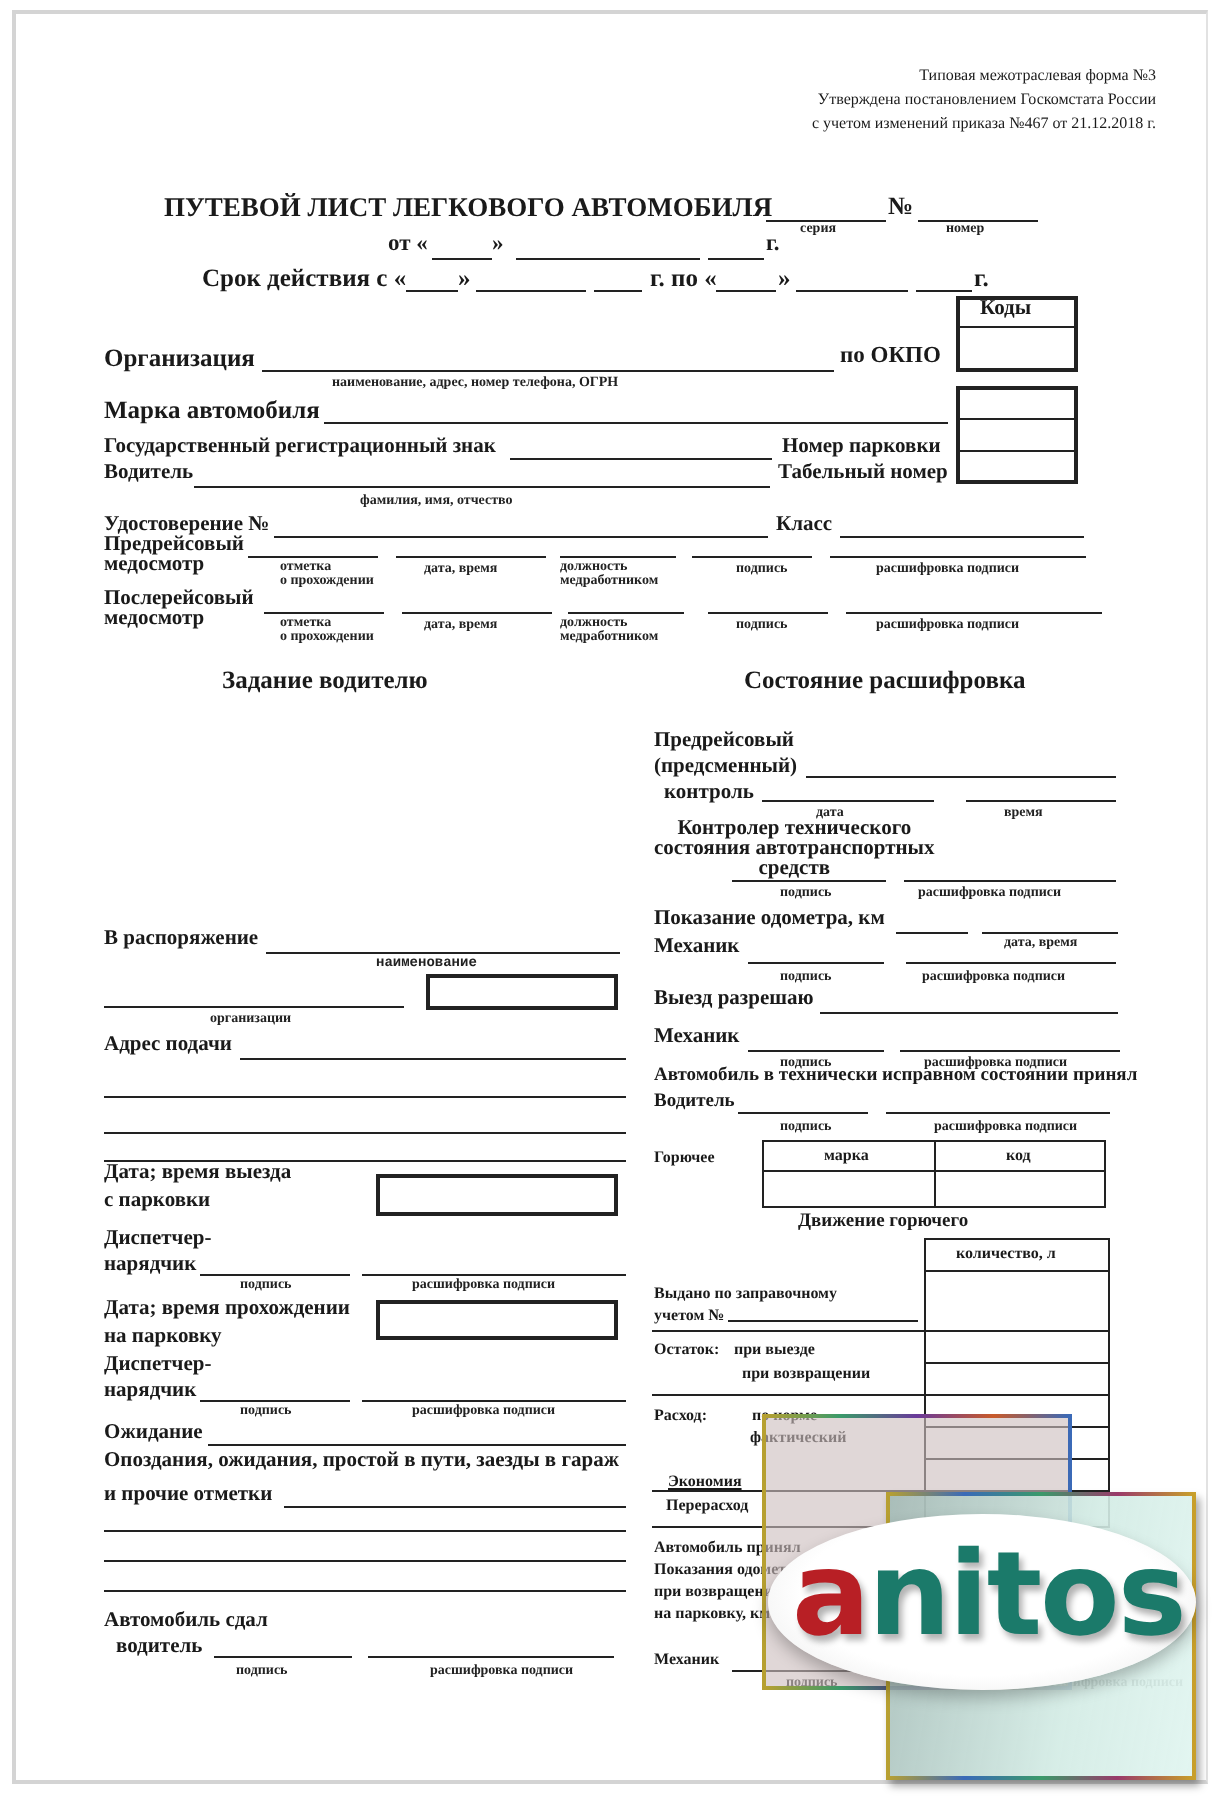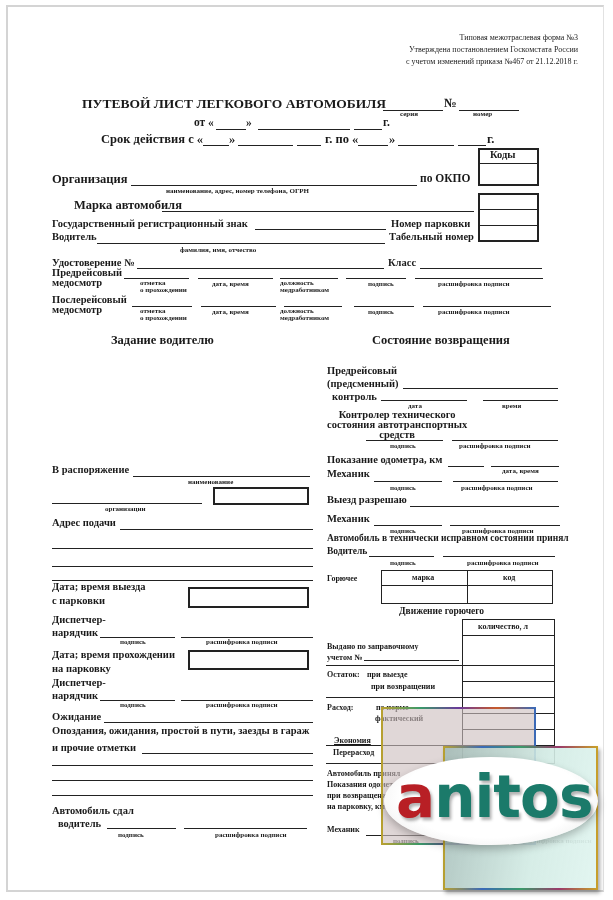"Марка автомобиля" div.abs { margin-left: 22px -> none }
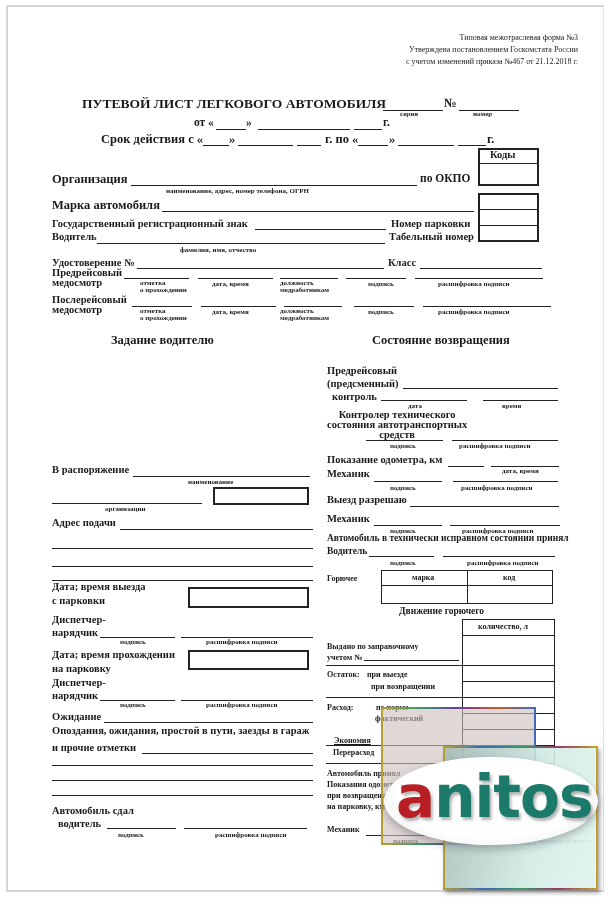"Состояние возвращения" div.abs { text: возвращения -> расшифровка }
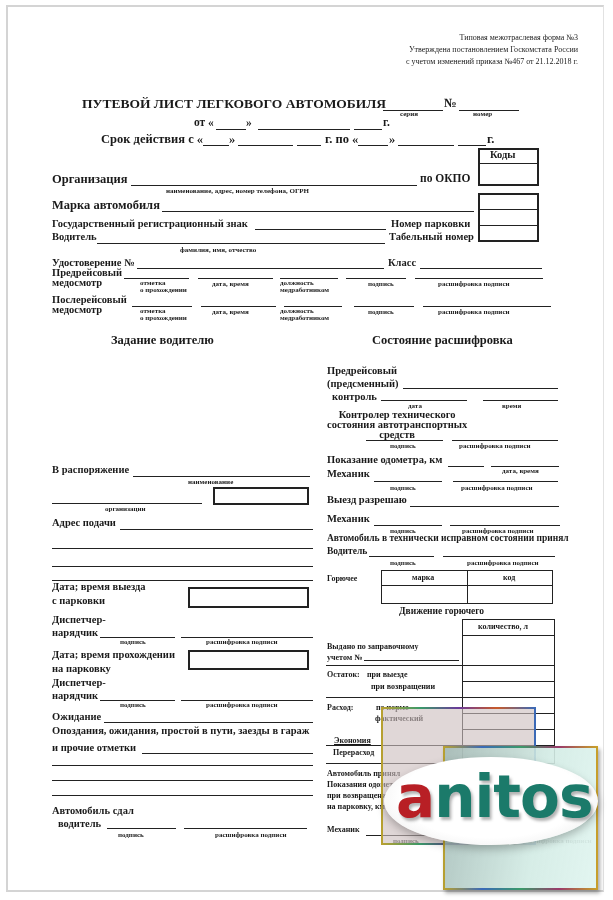"наименование" div.cap { font-family: none -> Liberation Mono, monospace }
